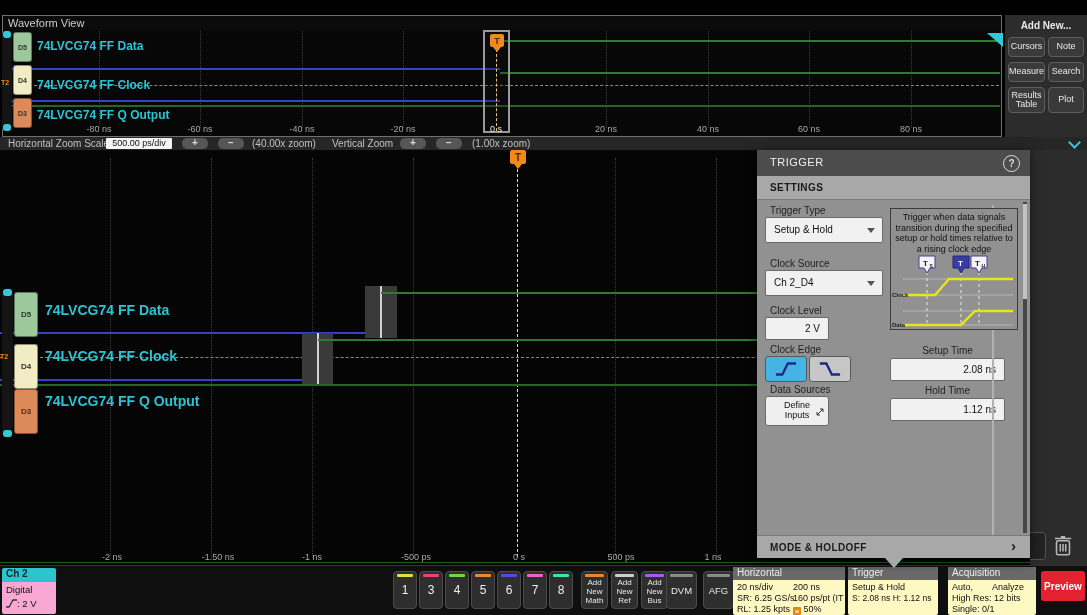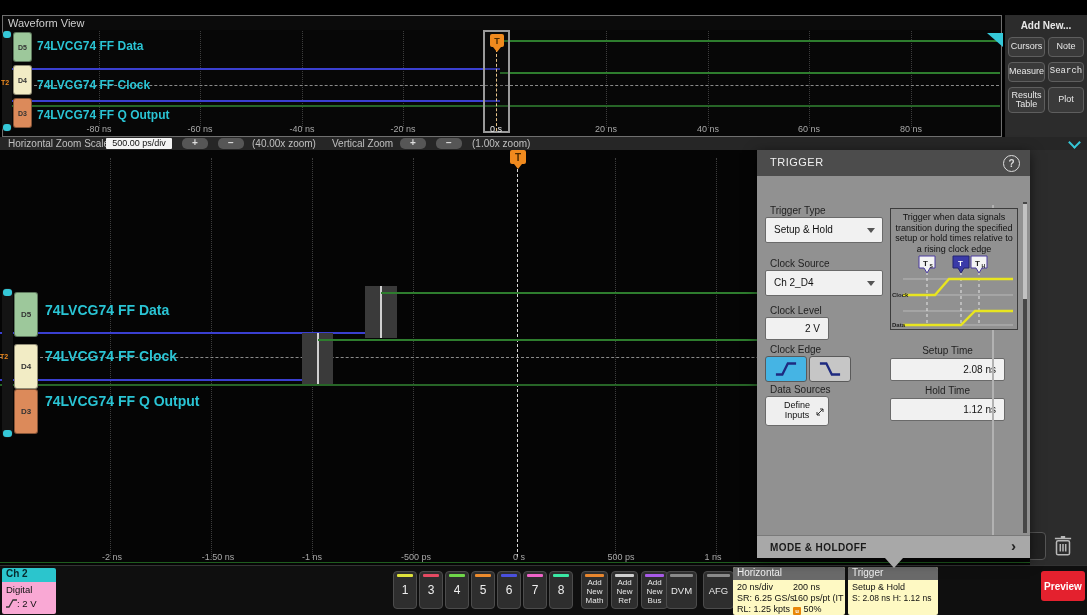"Search" div.side-btn { font-family: Liberation Mono, monospace -> none }
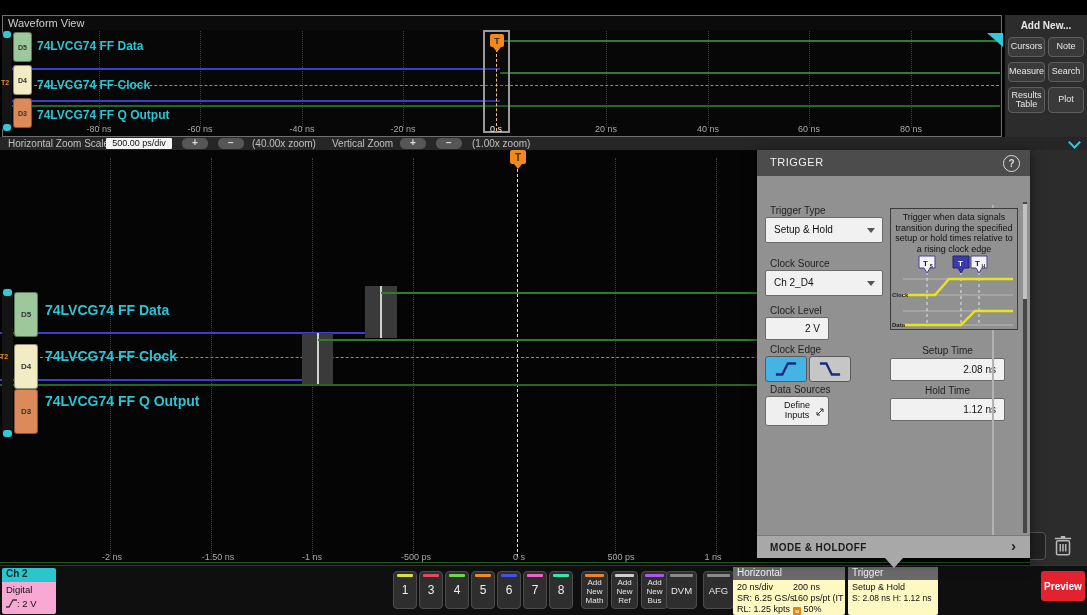"SETTINGS" div.tp-tabbar { html: none -> <div> <div>SETTINGS</div> </div> }
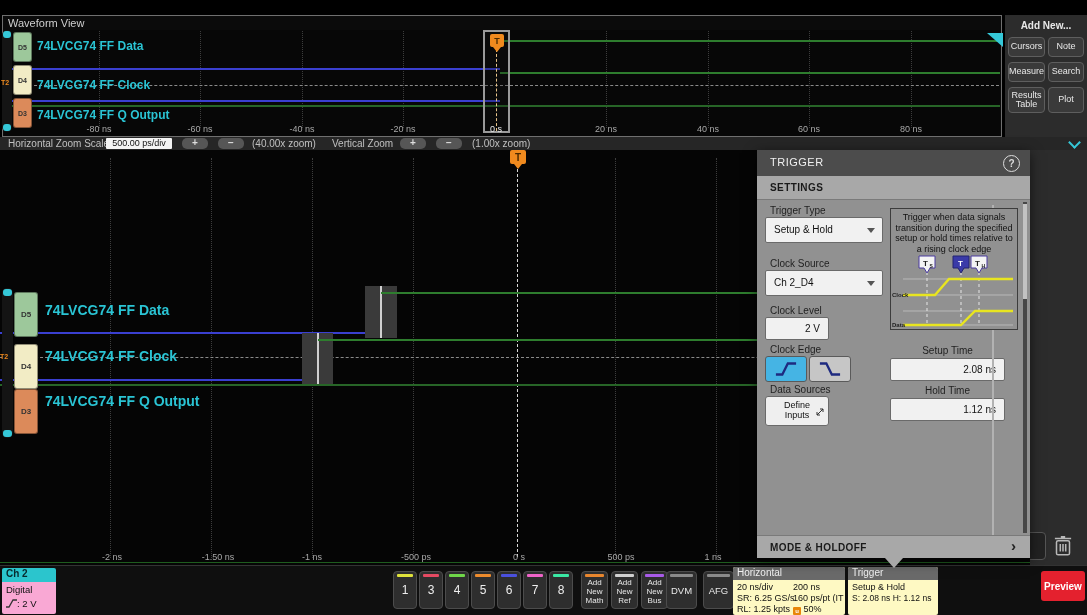"Acquisition" div.info { html: none -> <div> <div>Acquisition</div> <span>Auto,</span> <span>Analyze</span> <span>High Res: 12 bits</span> <span>Single: 0/1</span> </div> }
